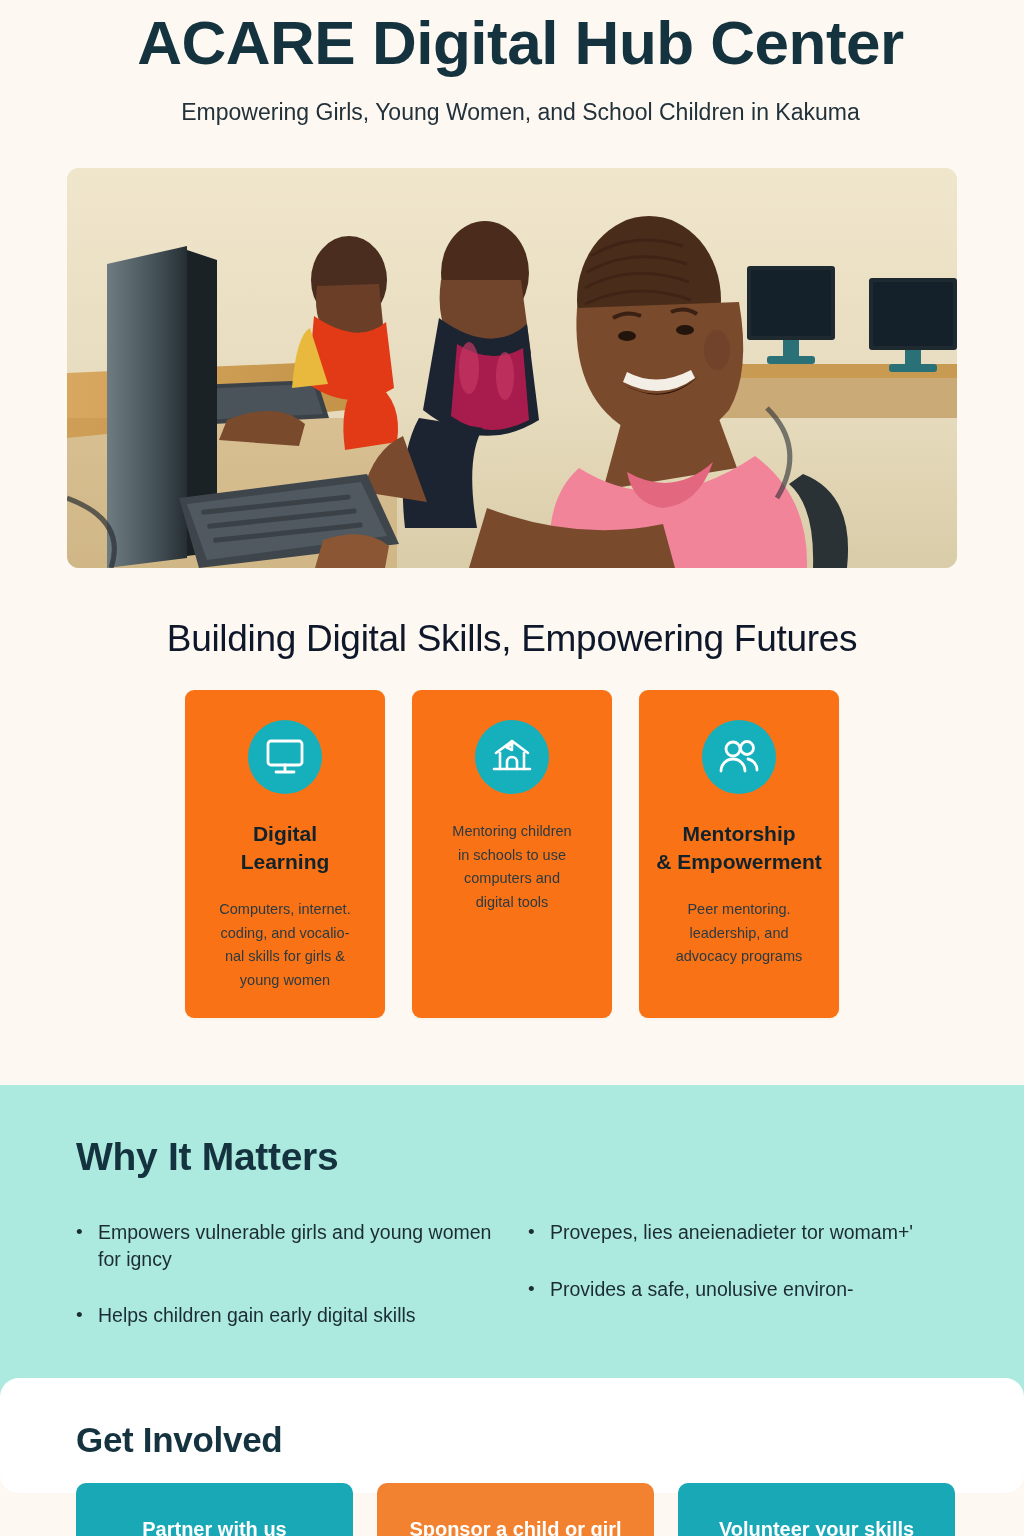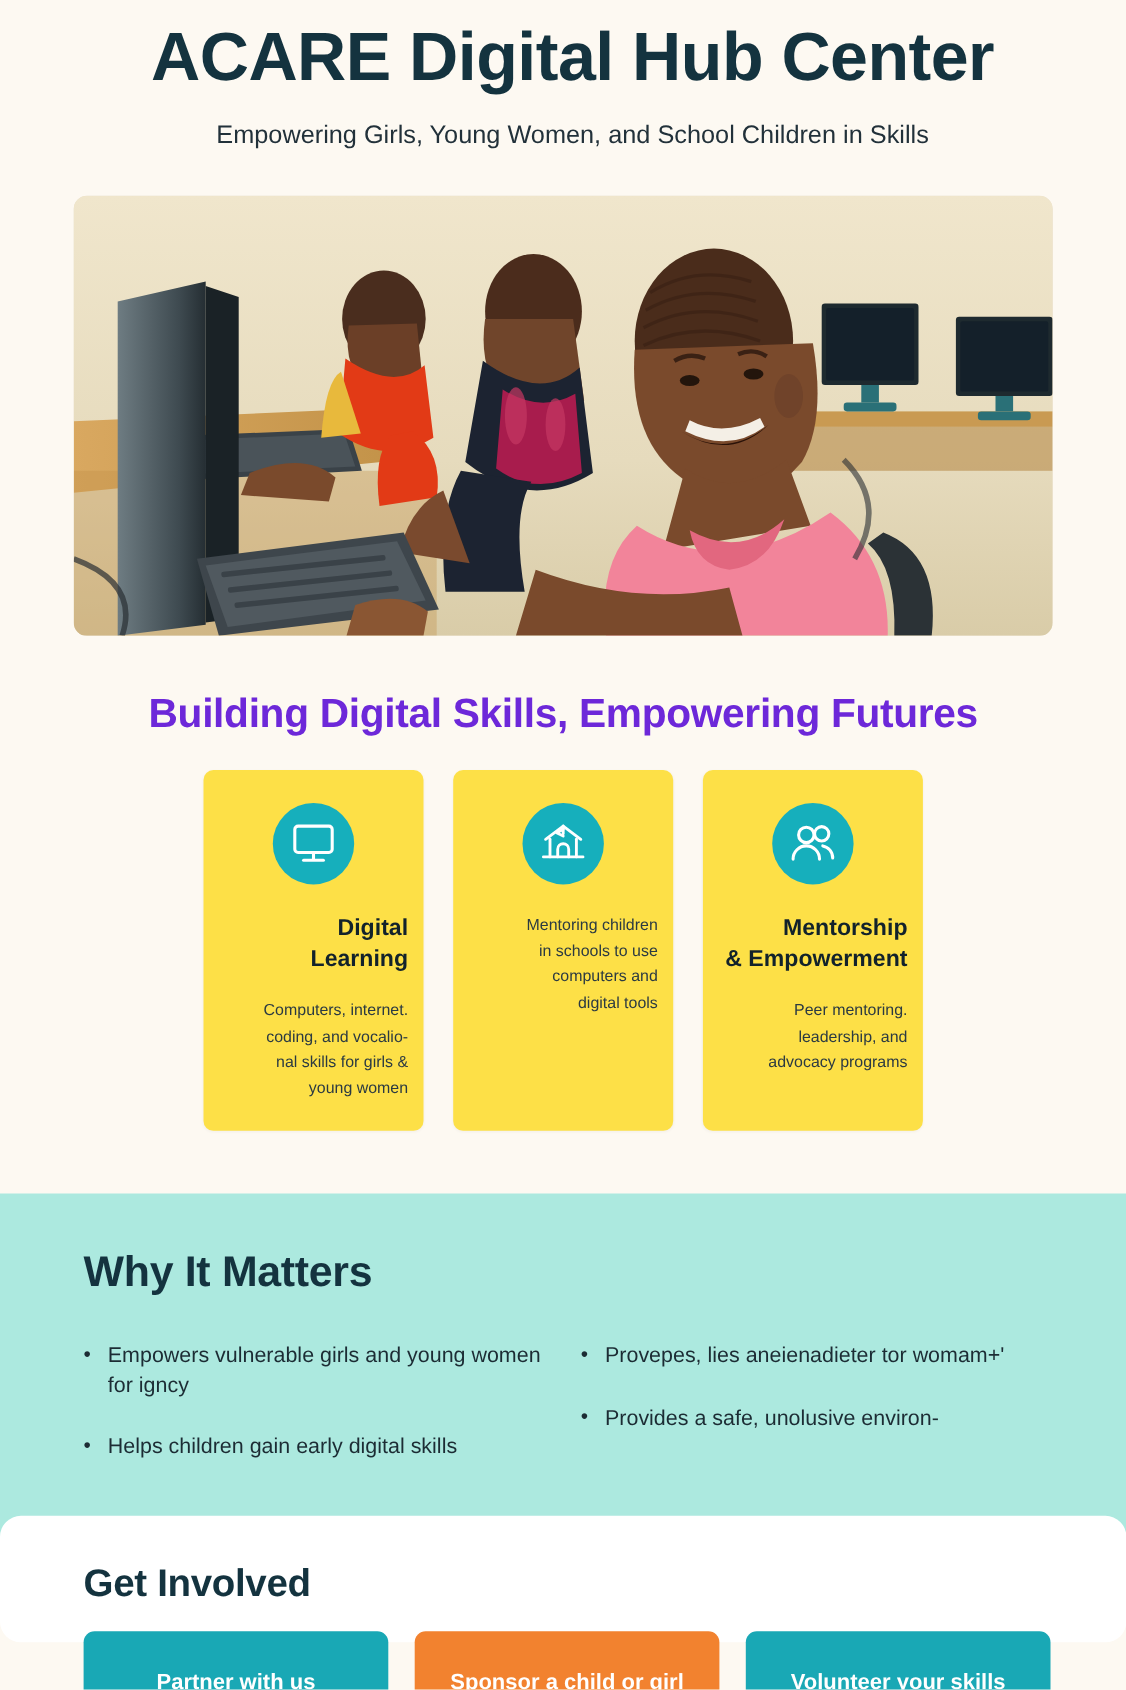"ACARE Digital Hub Center" .header { padding-top: 18px -> 8px }
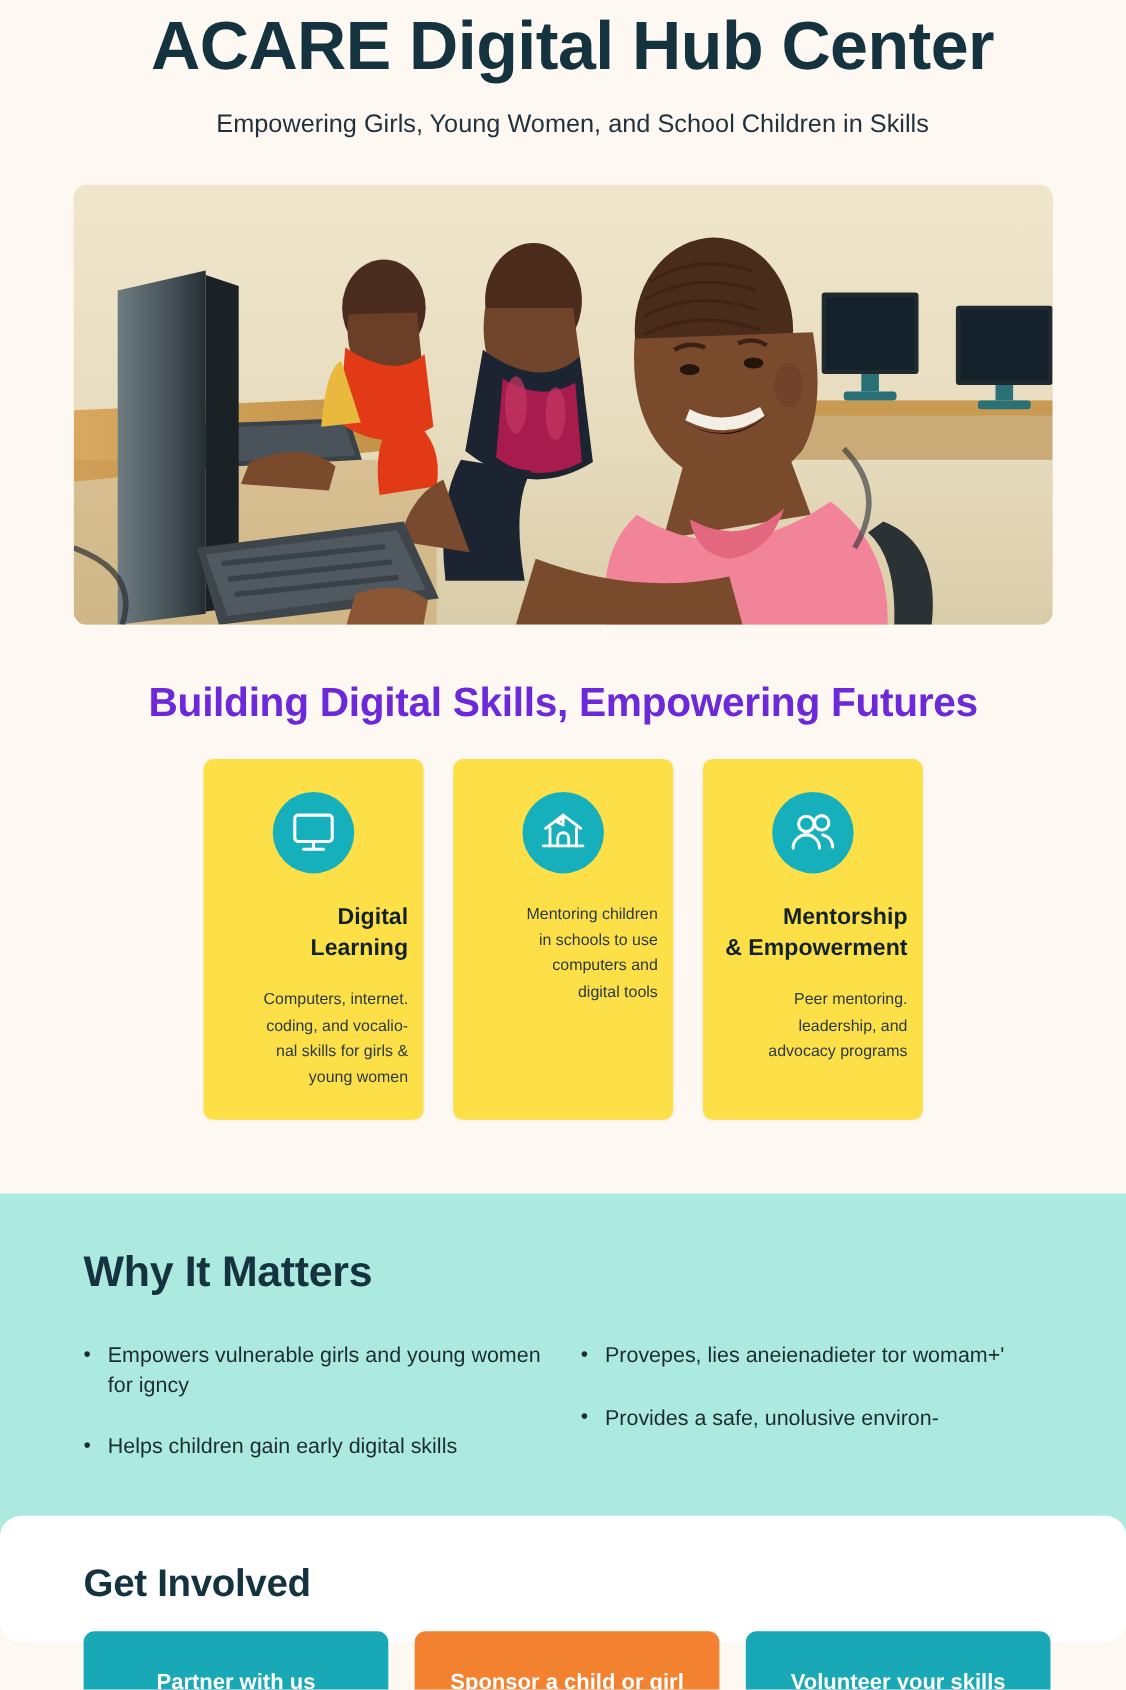"Empowering Girls, Young Women, and" p.page-subtitle { text: Skills -> Kakuma }
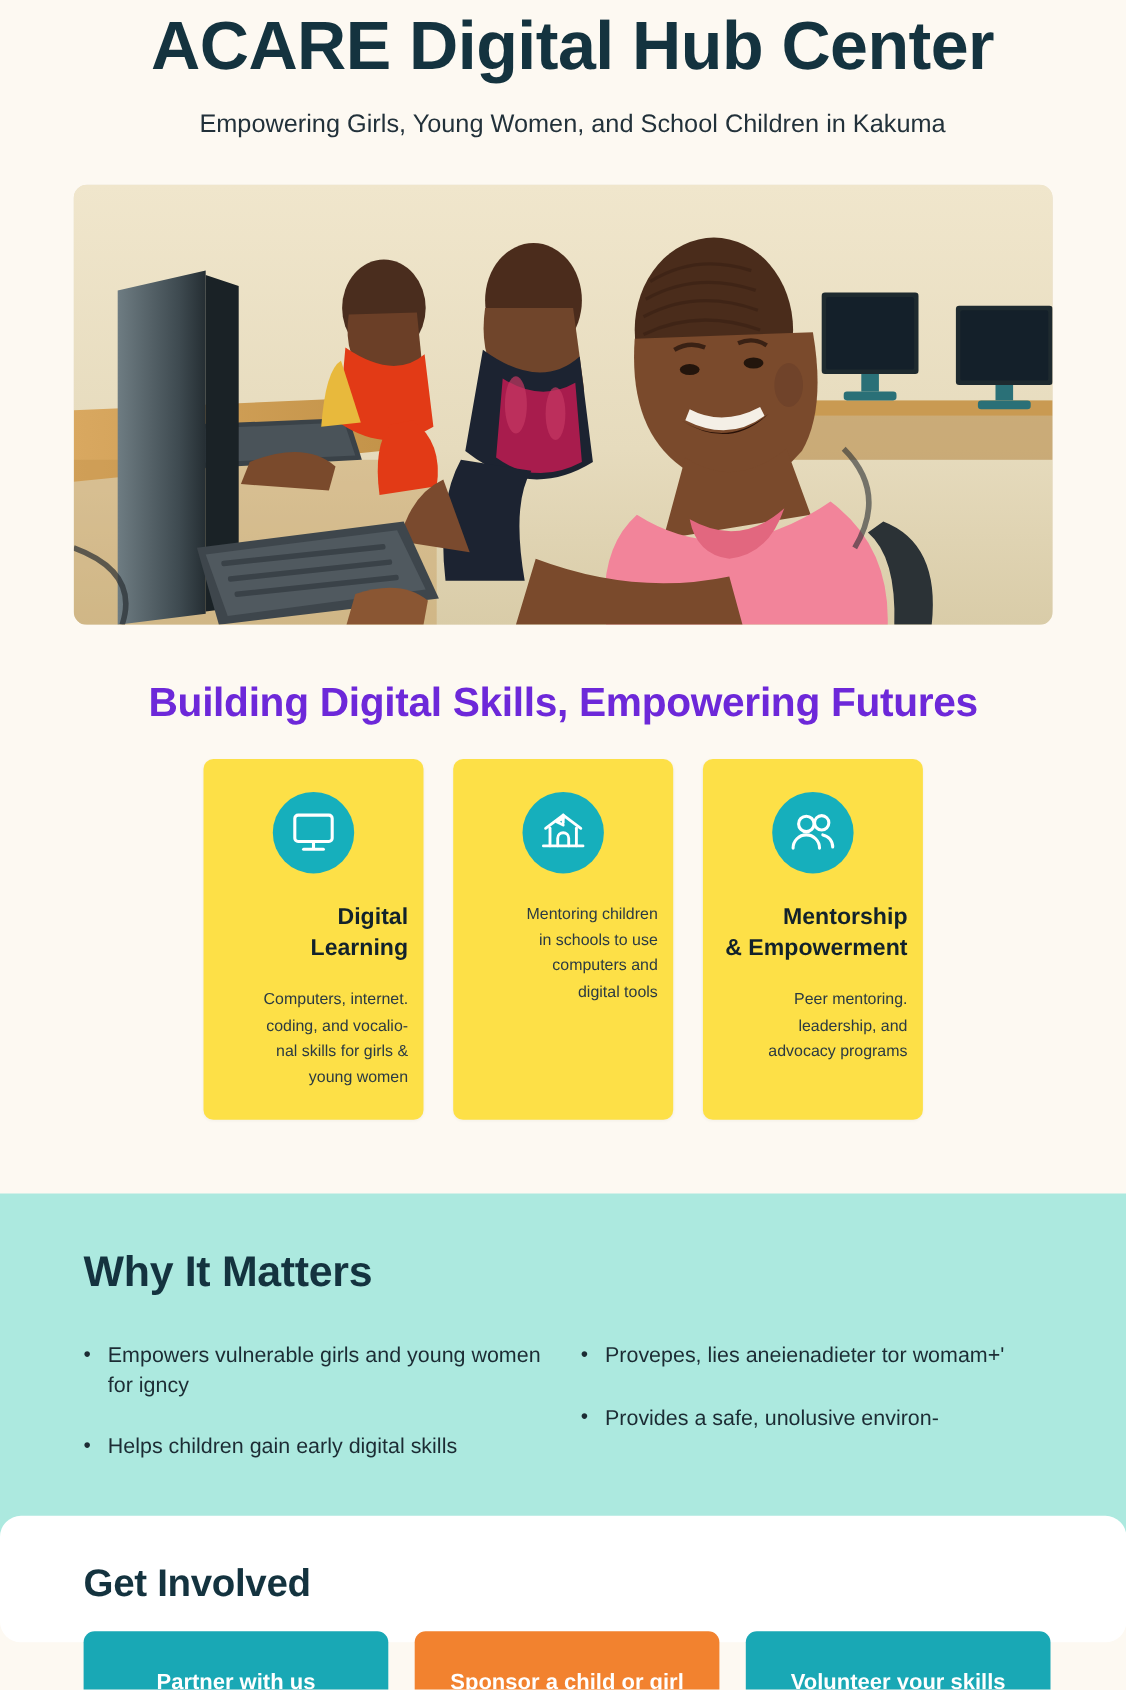"Building Digital Skills, Empowering" .section-heading { color: #6d28d9 -> #0f172a; font-weight: 700 -> 400 }
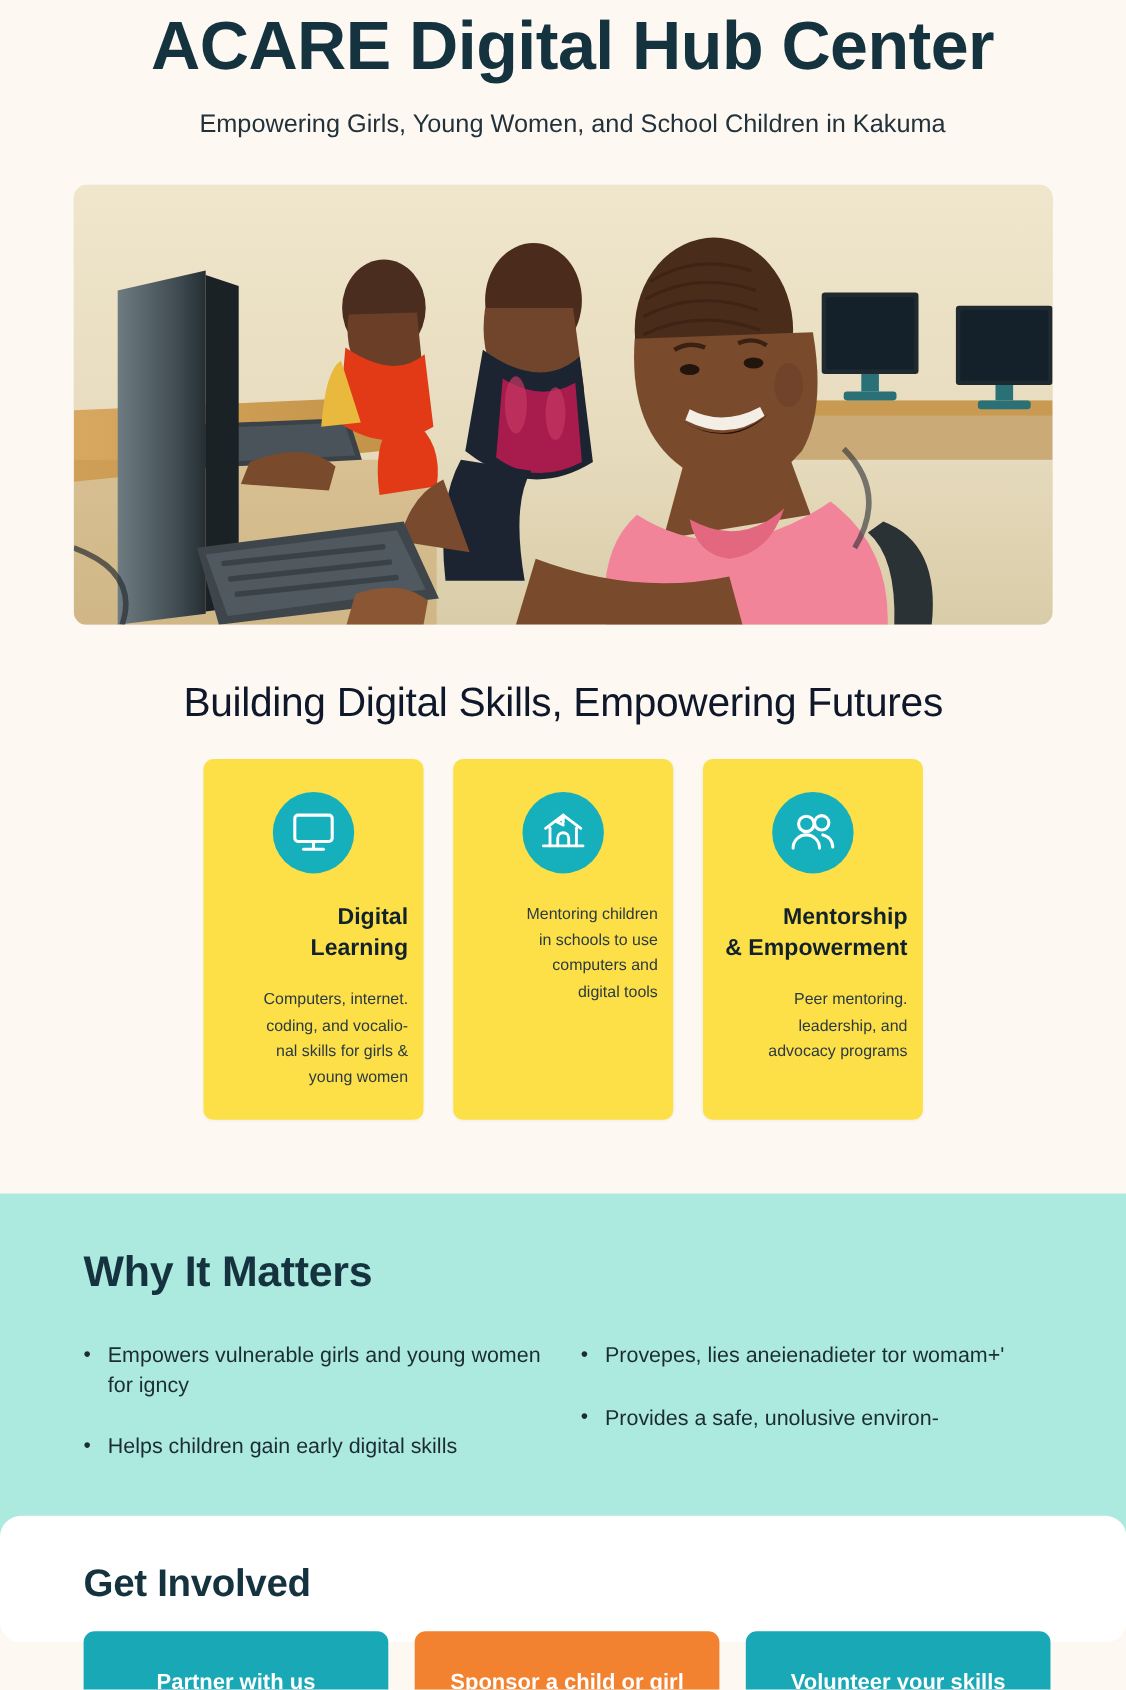"Digital" .card { background: #fde047 -> #f97316; text-align: right -> center }
